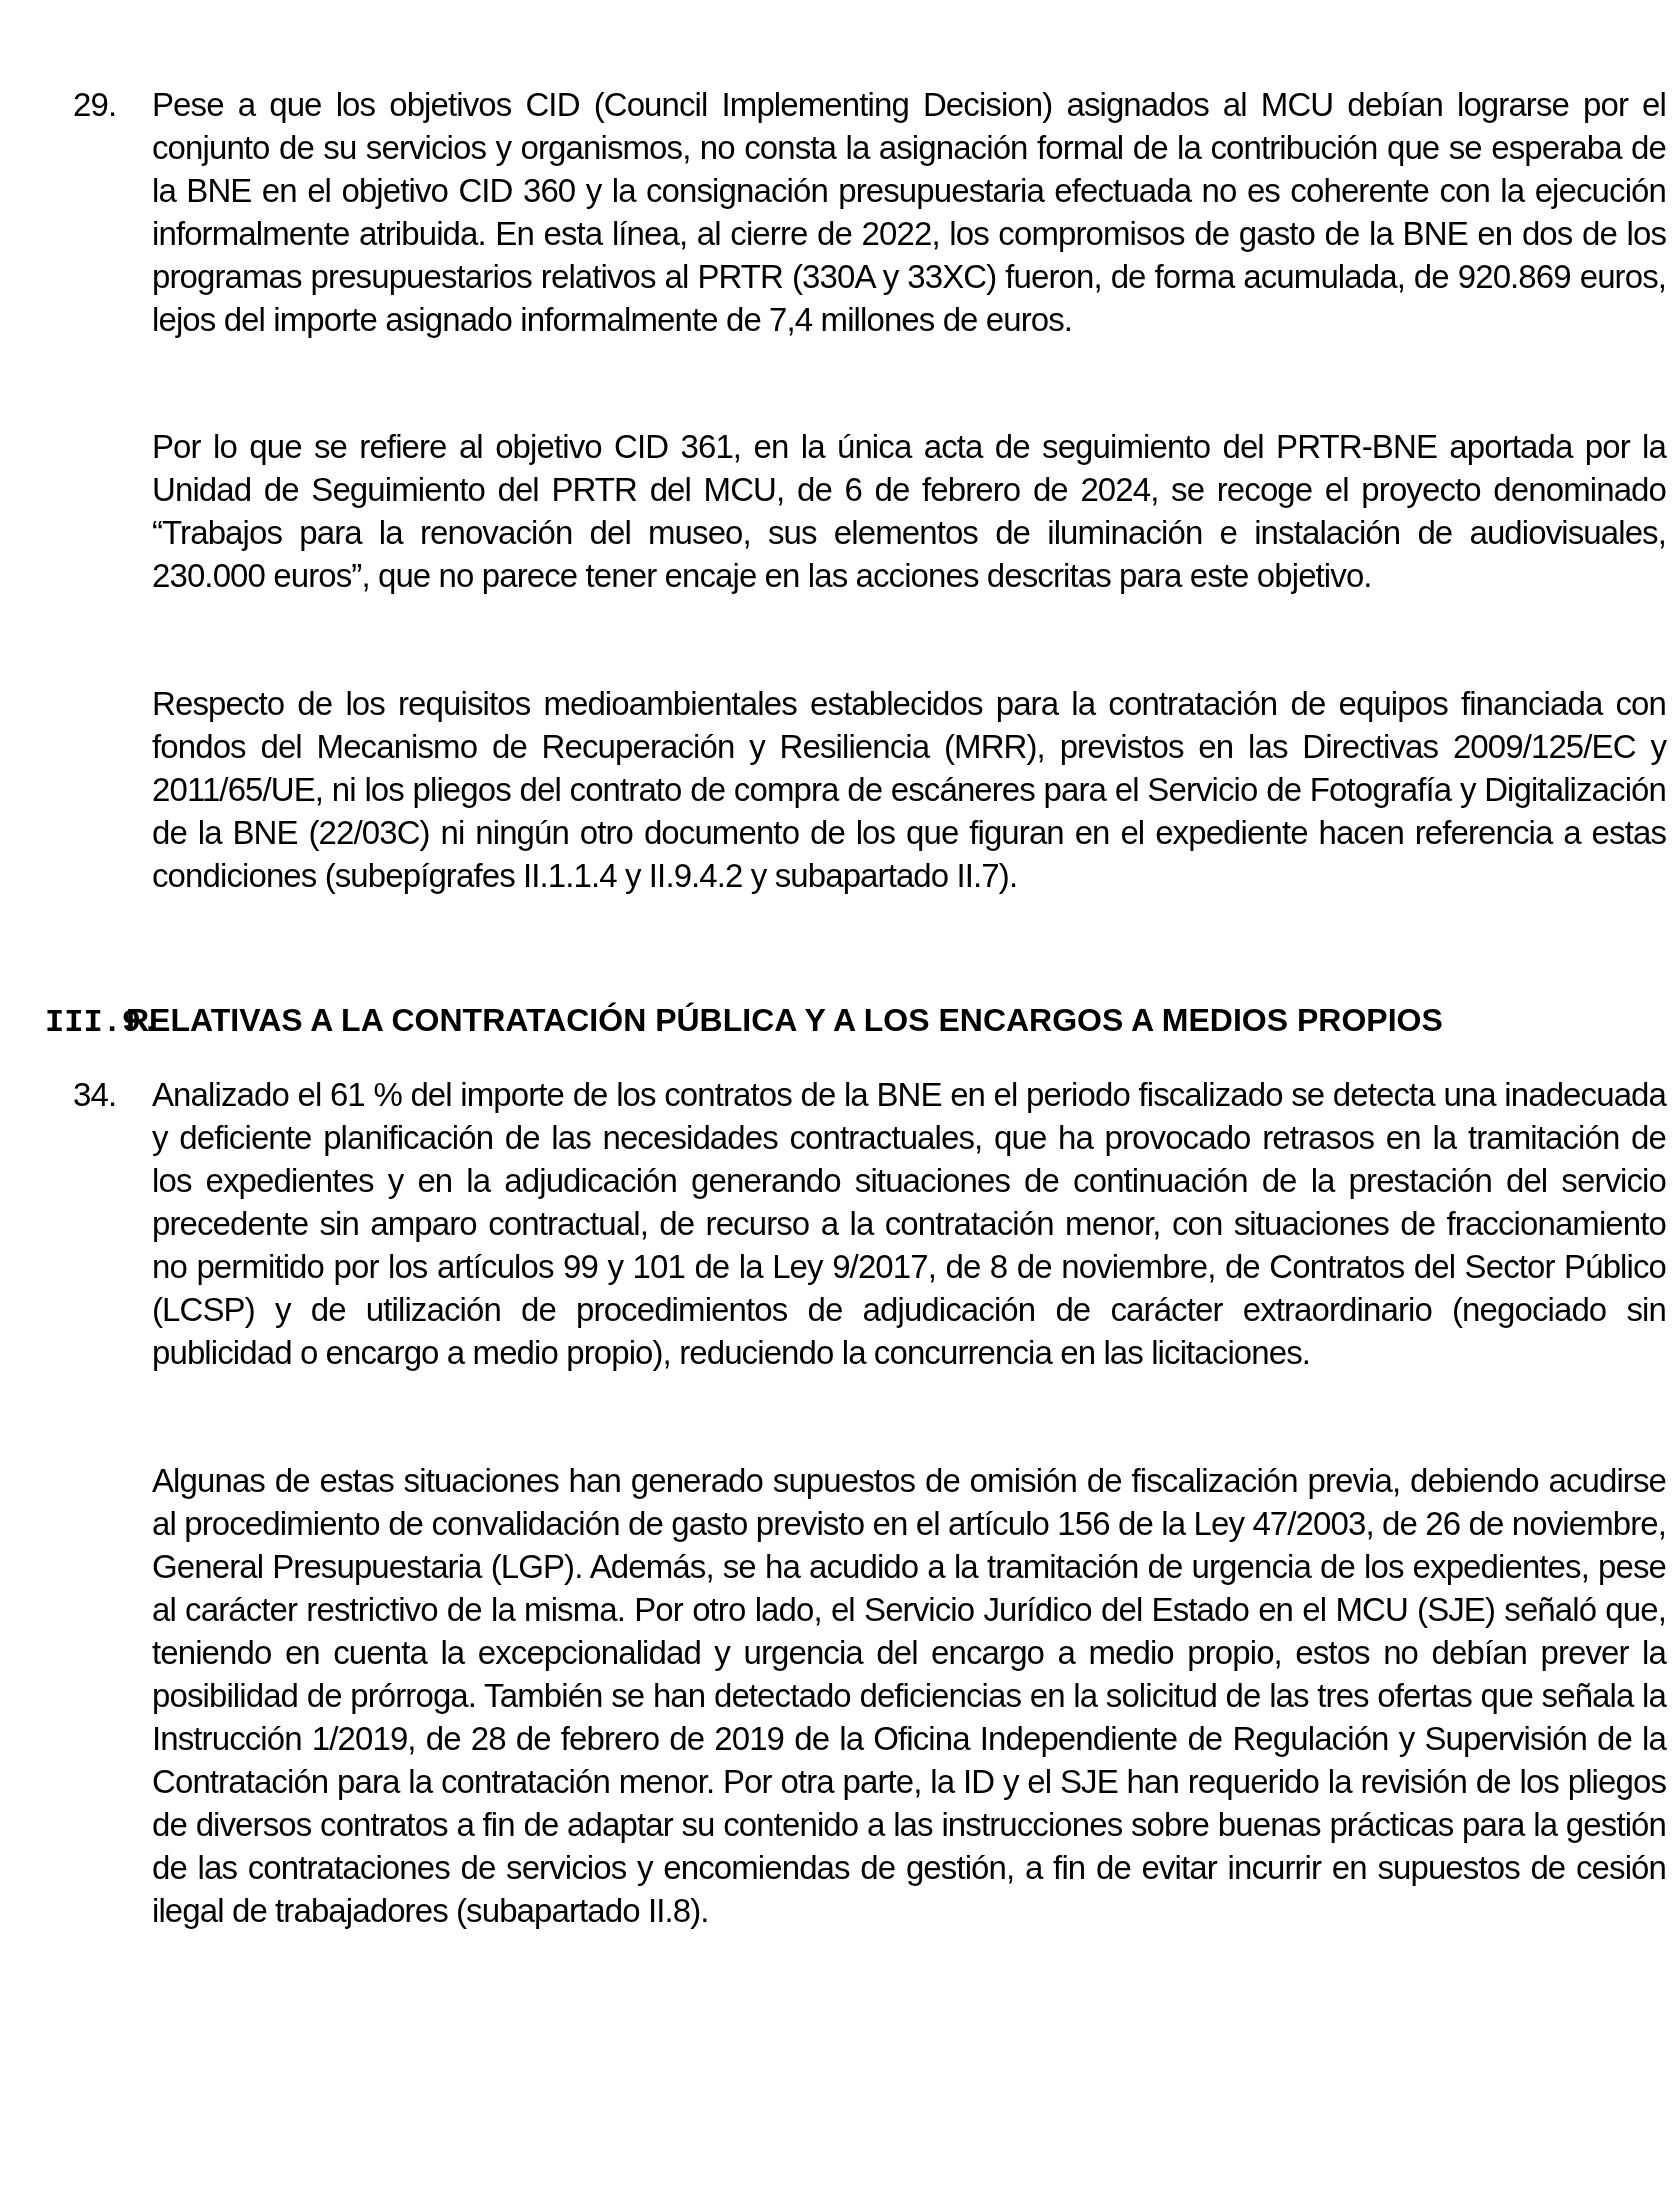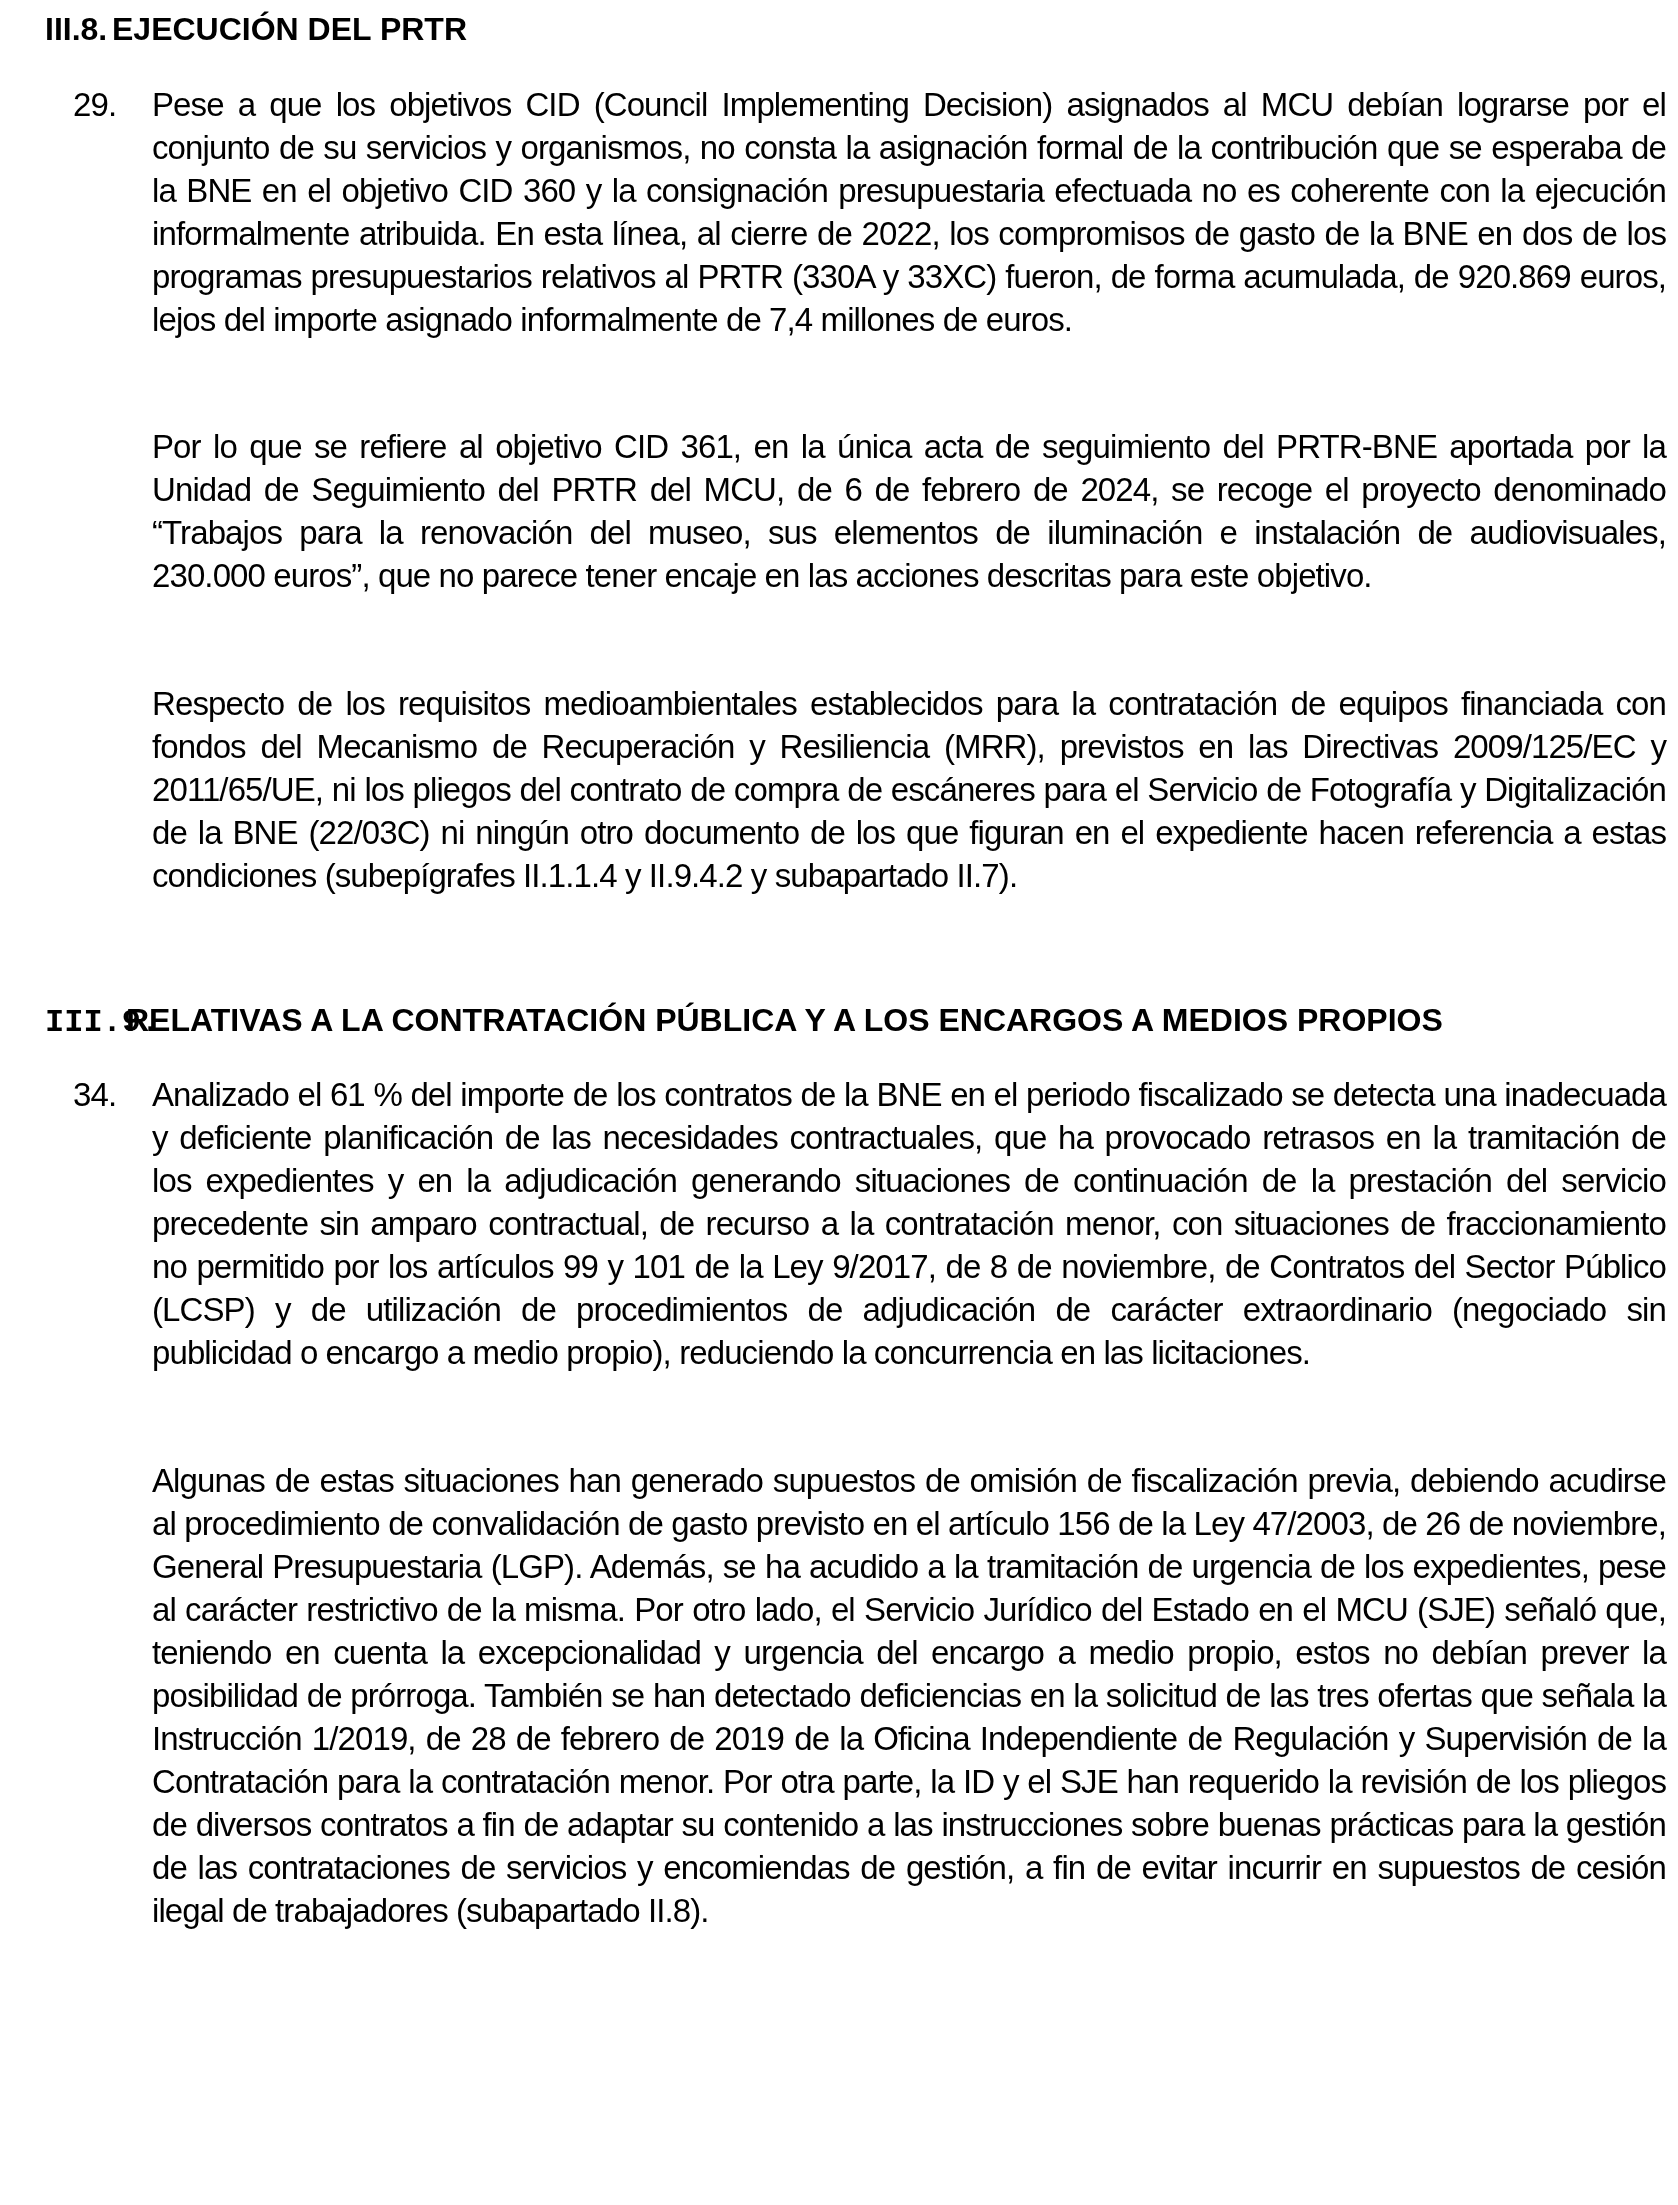"III.8. EJECUCIÓN DEL PRTR" div.heading { html: <div> <span>III.8.</span><span>EJECUCIÓN DEL PRTR</span> </div> -> none }
